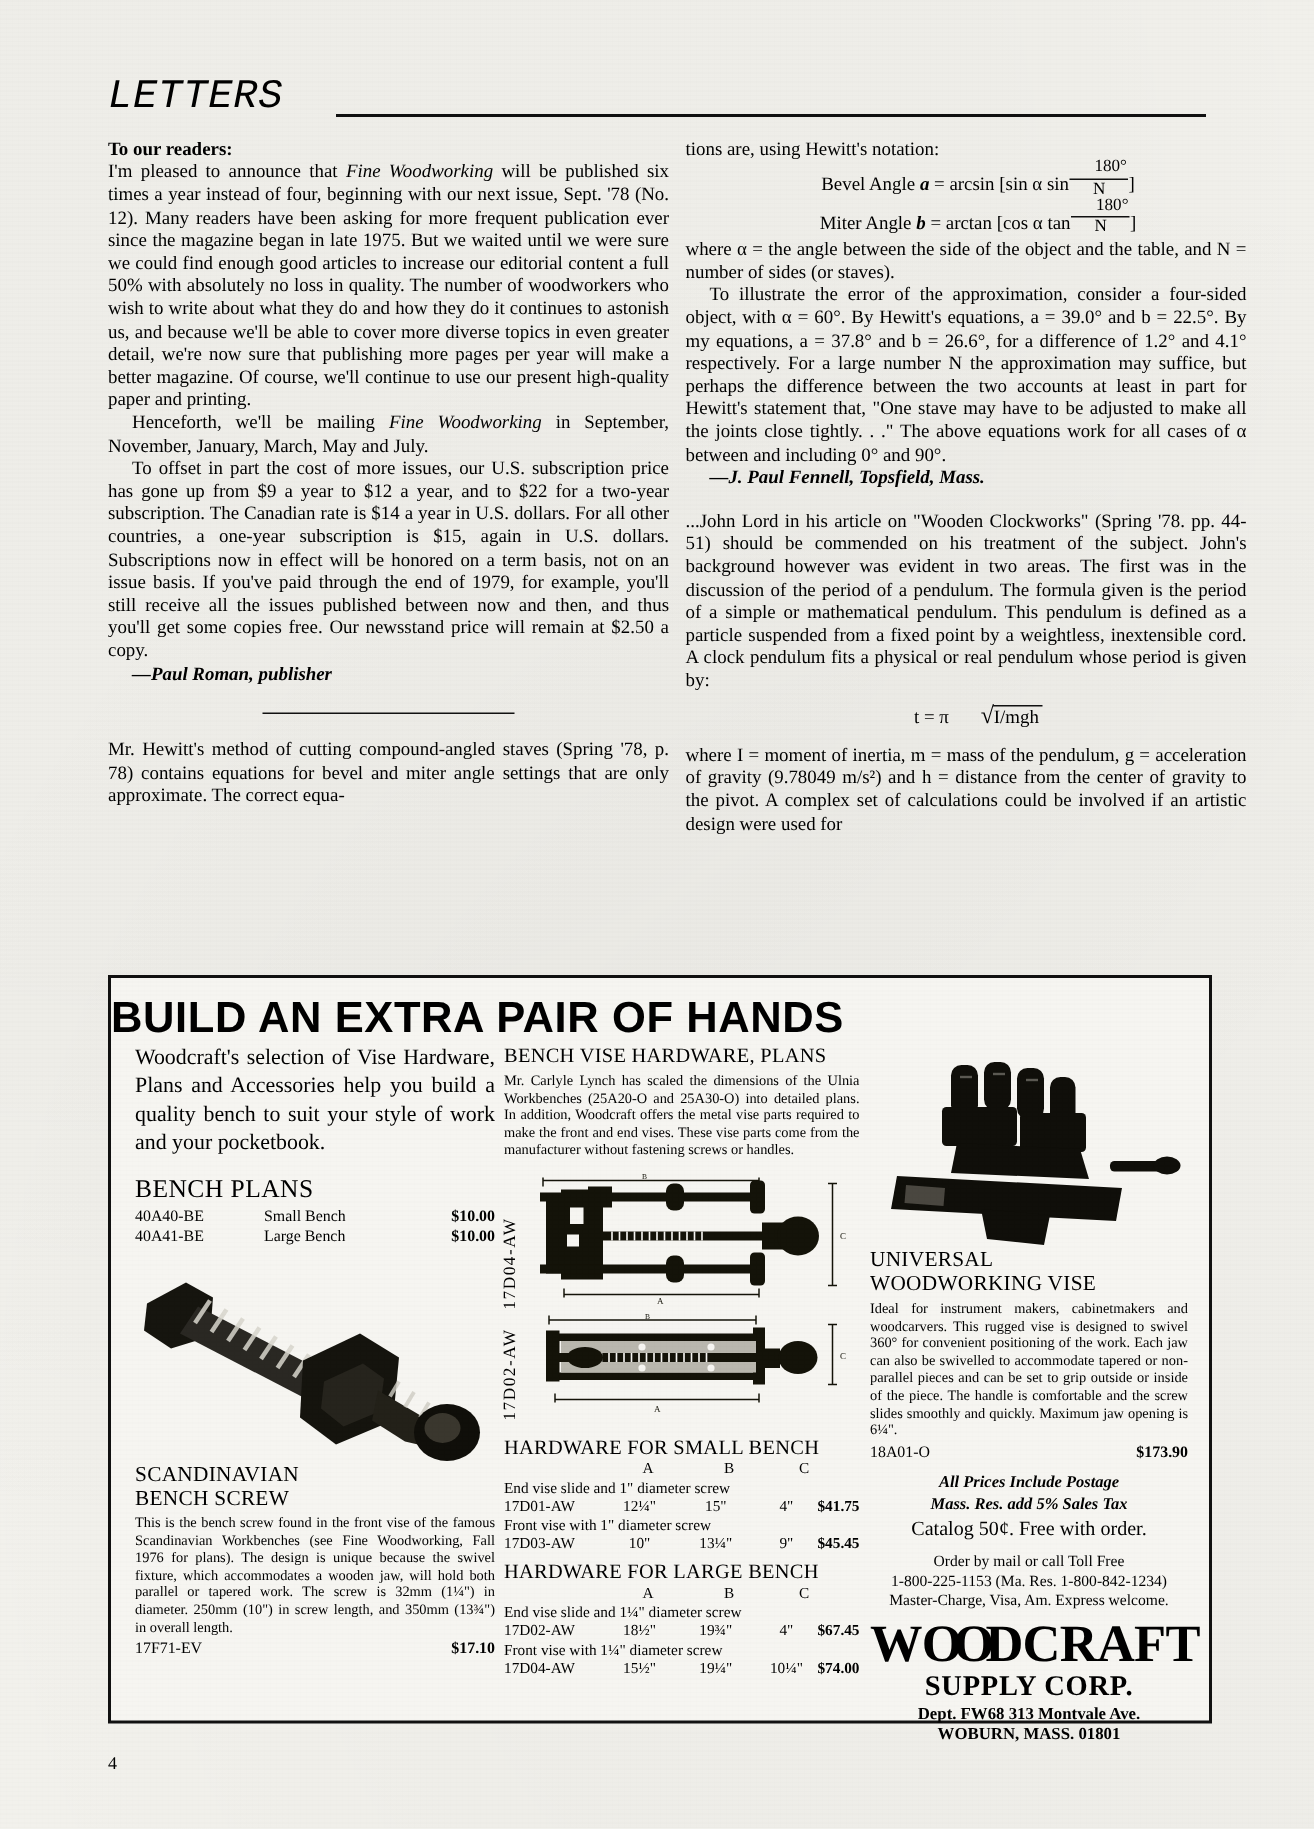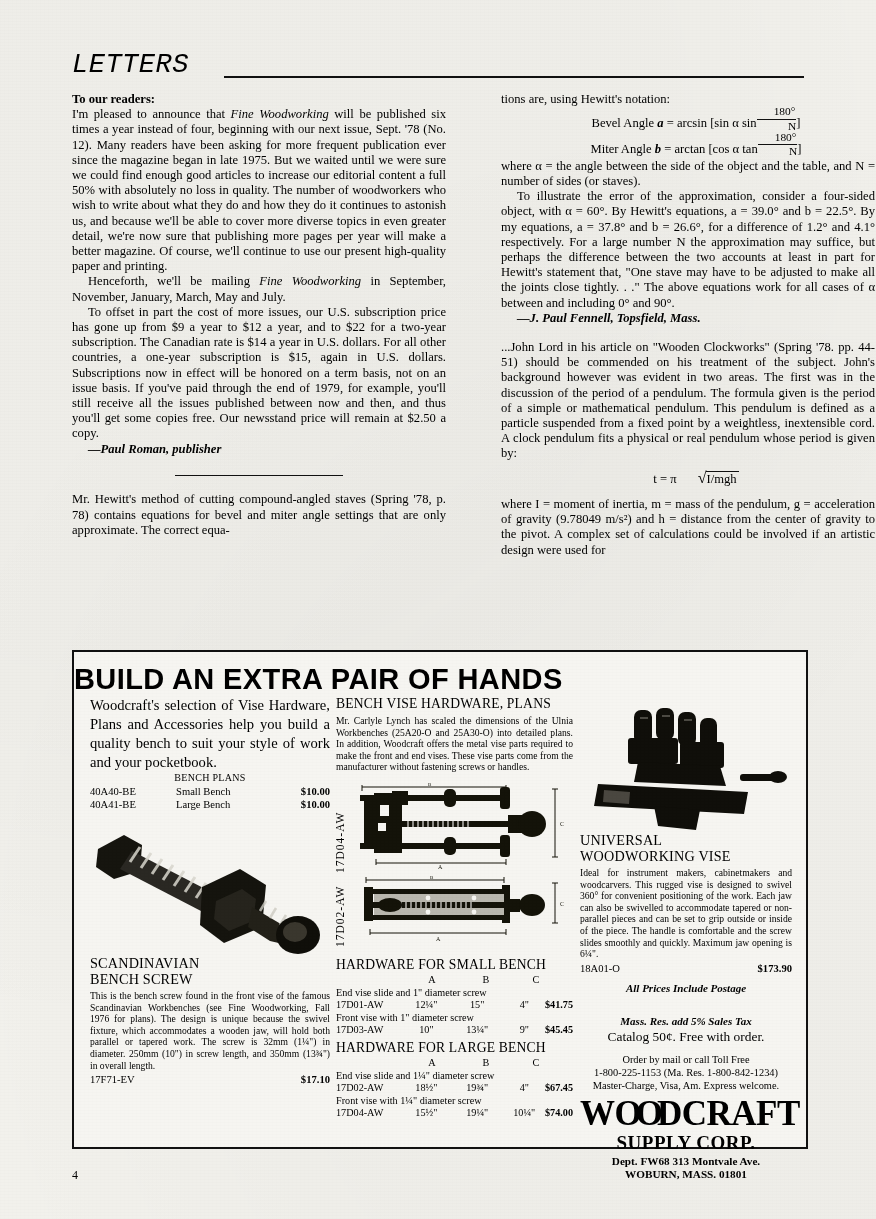"tions are, using Hewitt's notation:" .col.right { margin-left: 44px -> none }
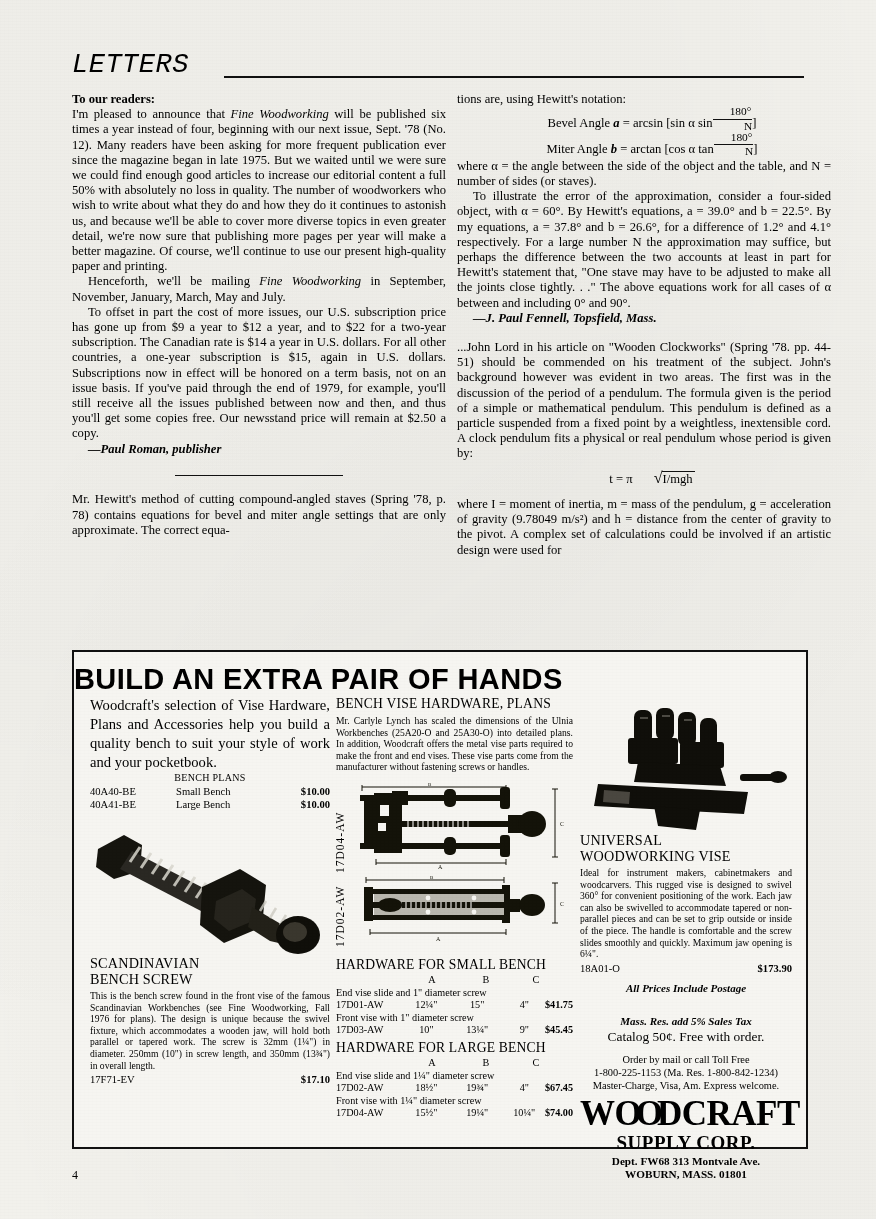"180°" .frac { text-align: right -> left }
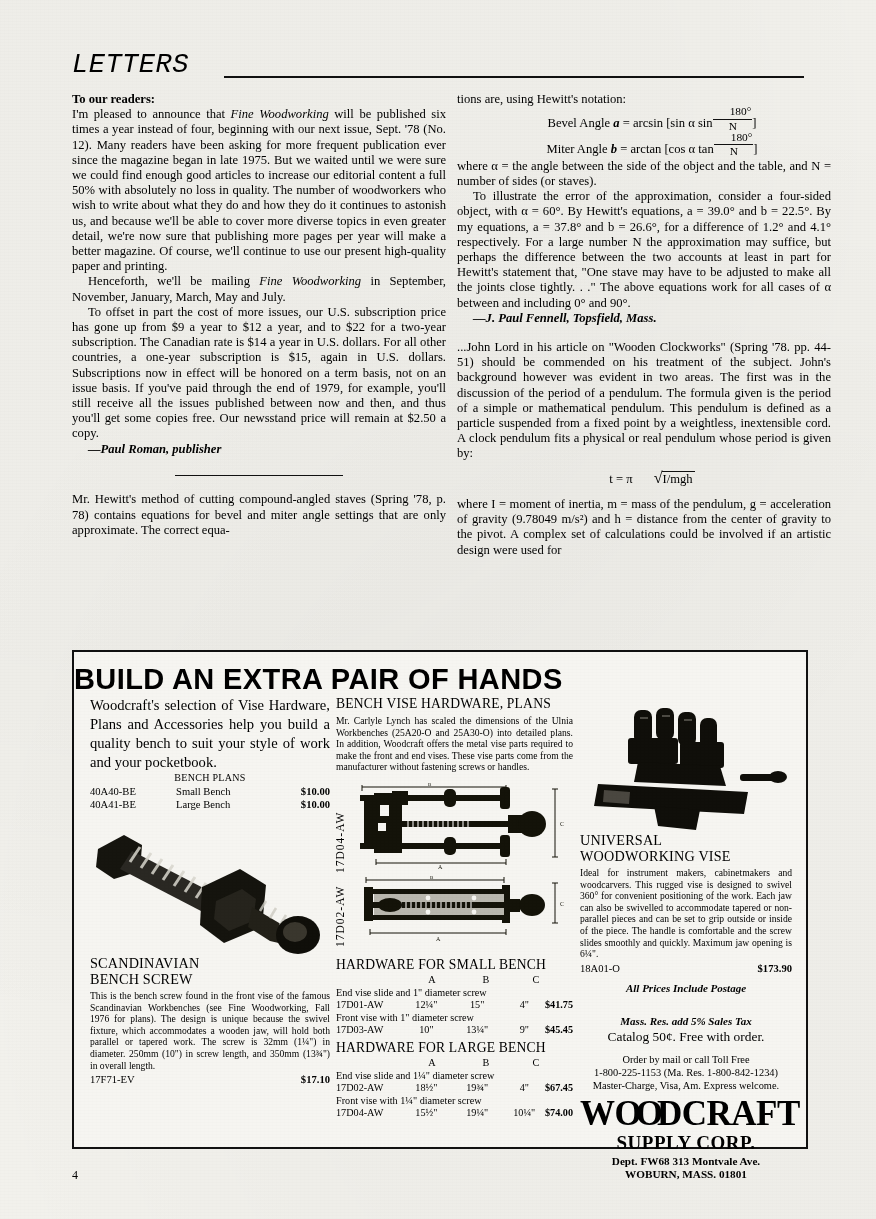"BENCH PLANS" .h-sc { font-size: 10px -> 17px; margin-top: none -> 11px; text-align: center -> none }
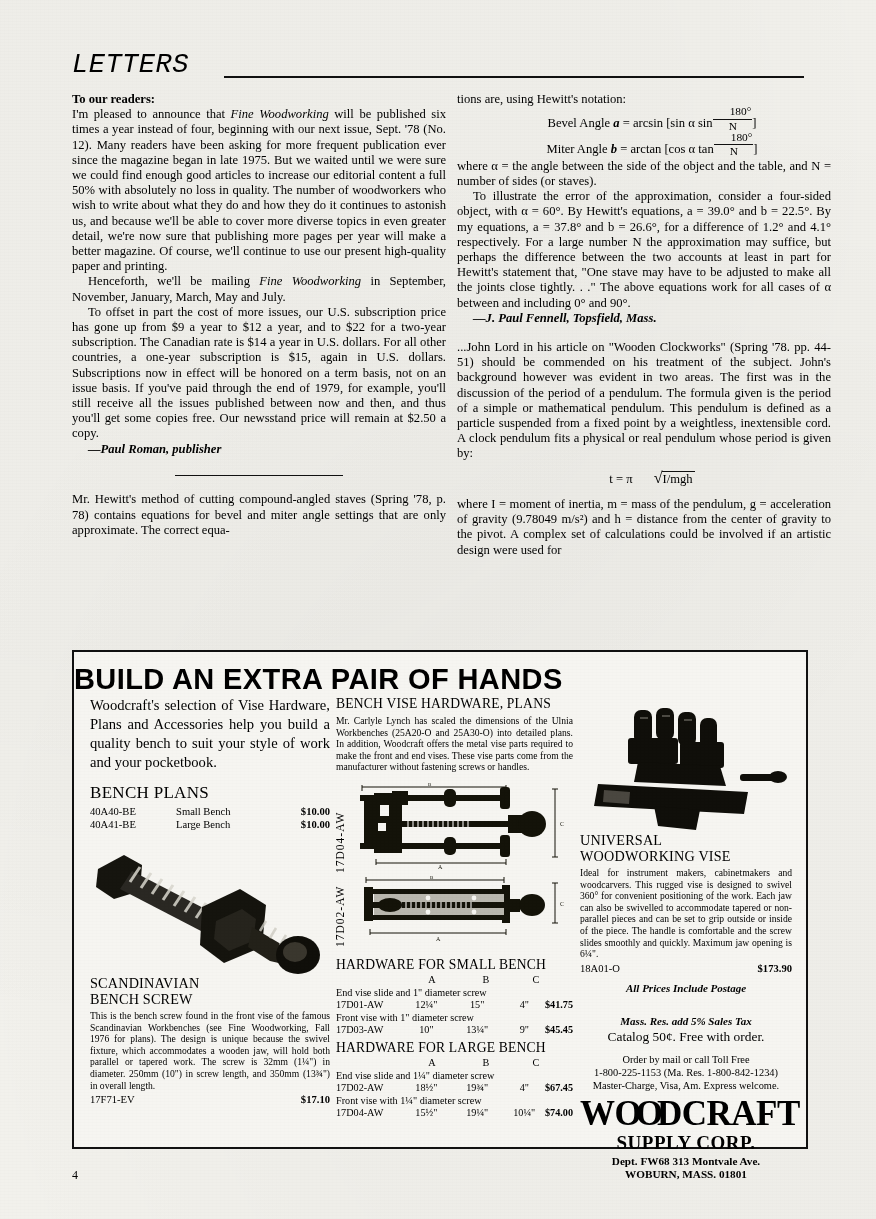"Mass. Res. add 5% Sales" div.center { margin-top: 21px -> 3px }
